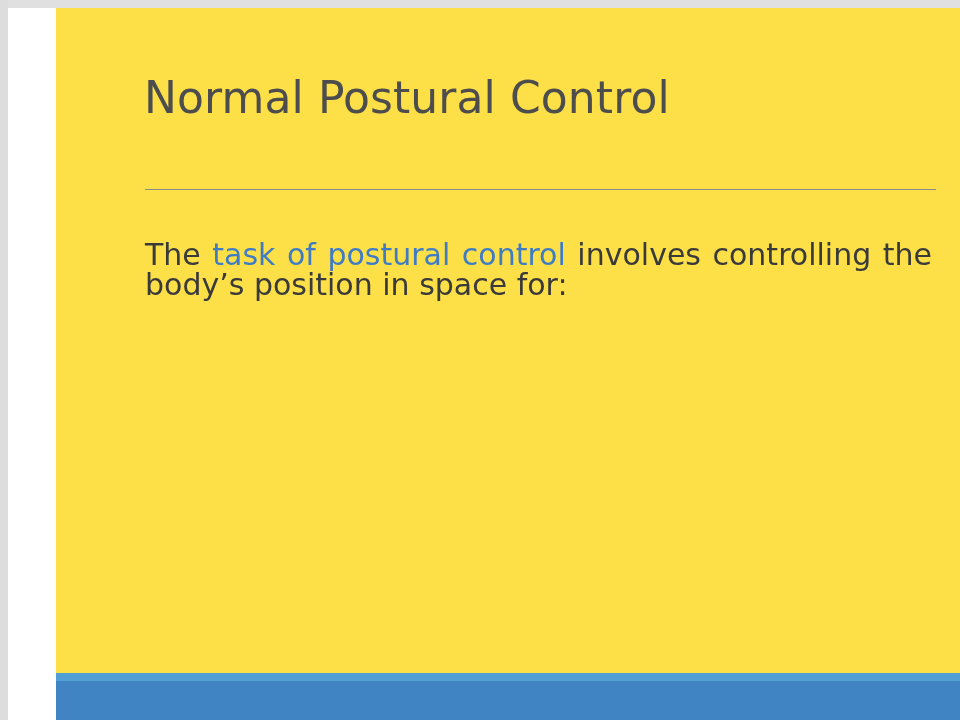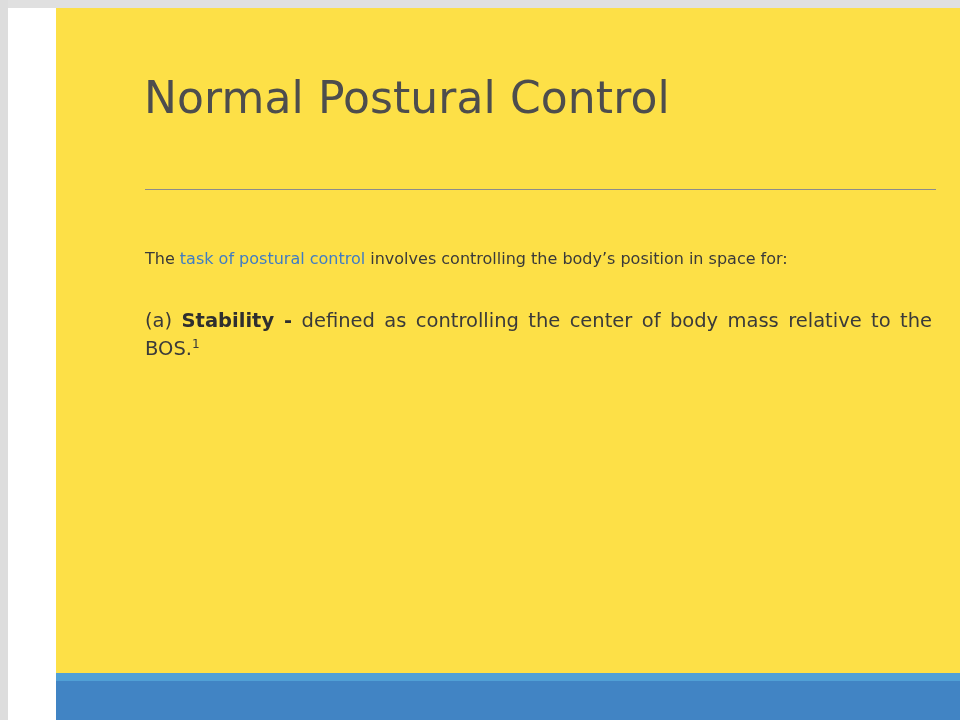"The task of postural control" p.para-lead { font-size: 16px -> 30px; line-height: 38px -> 30px }
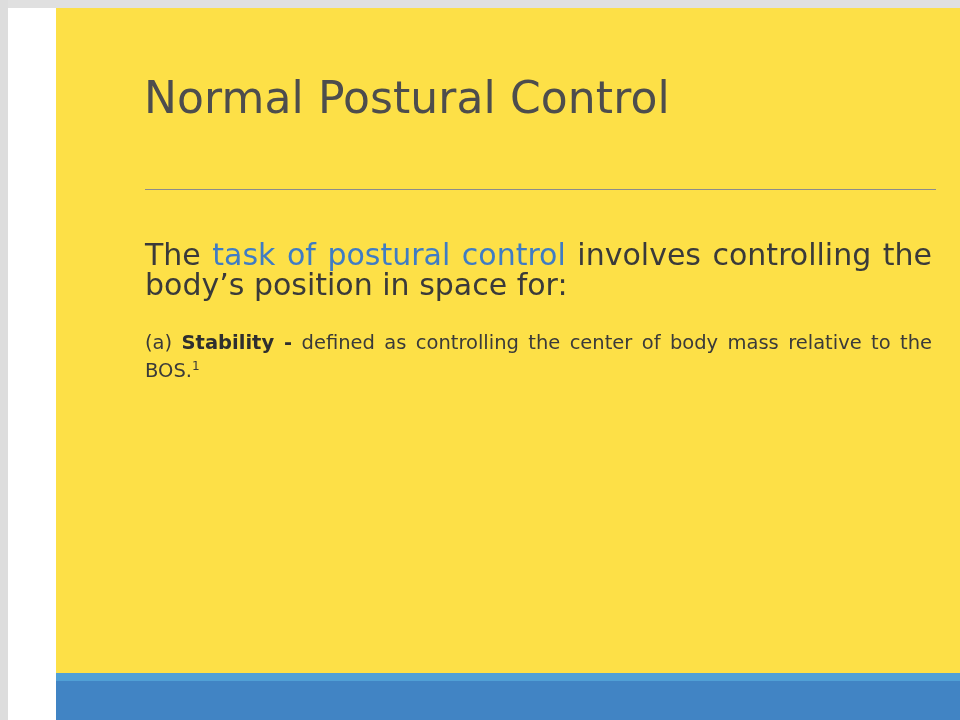"(a) Stability - defined as" p.para { html: <p><span>(a) </span><span>Stability -</span><span> defined as controlling the center of body mass relative to the BOS.</span><sup>1</sup></p> -> none }
